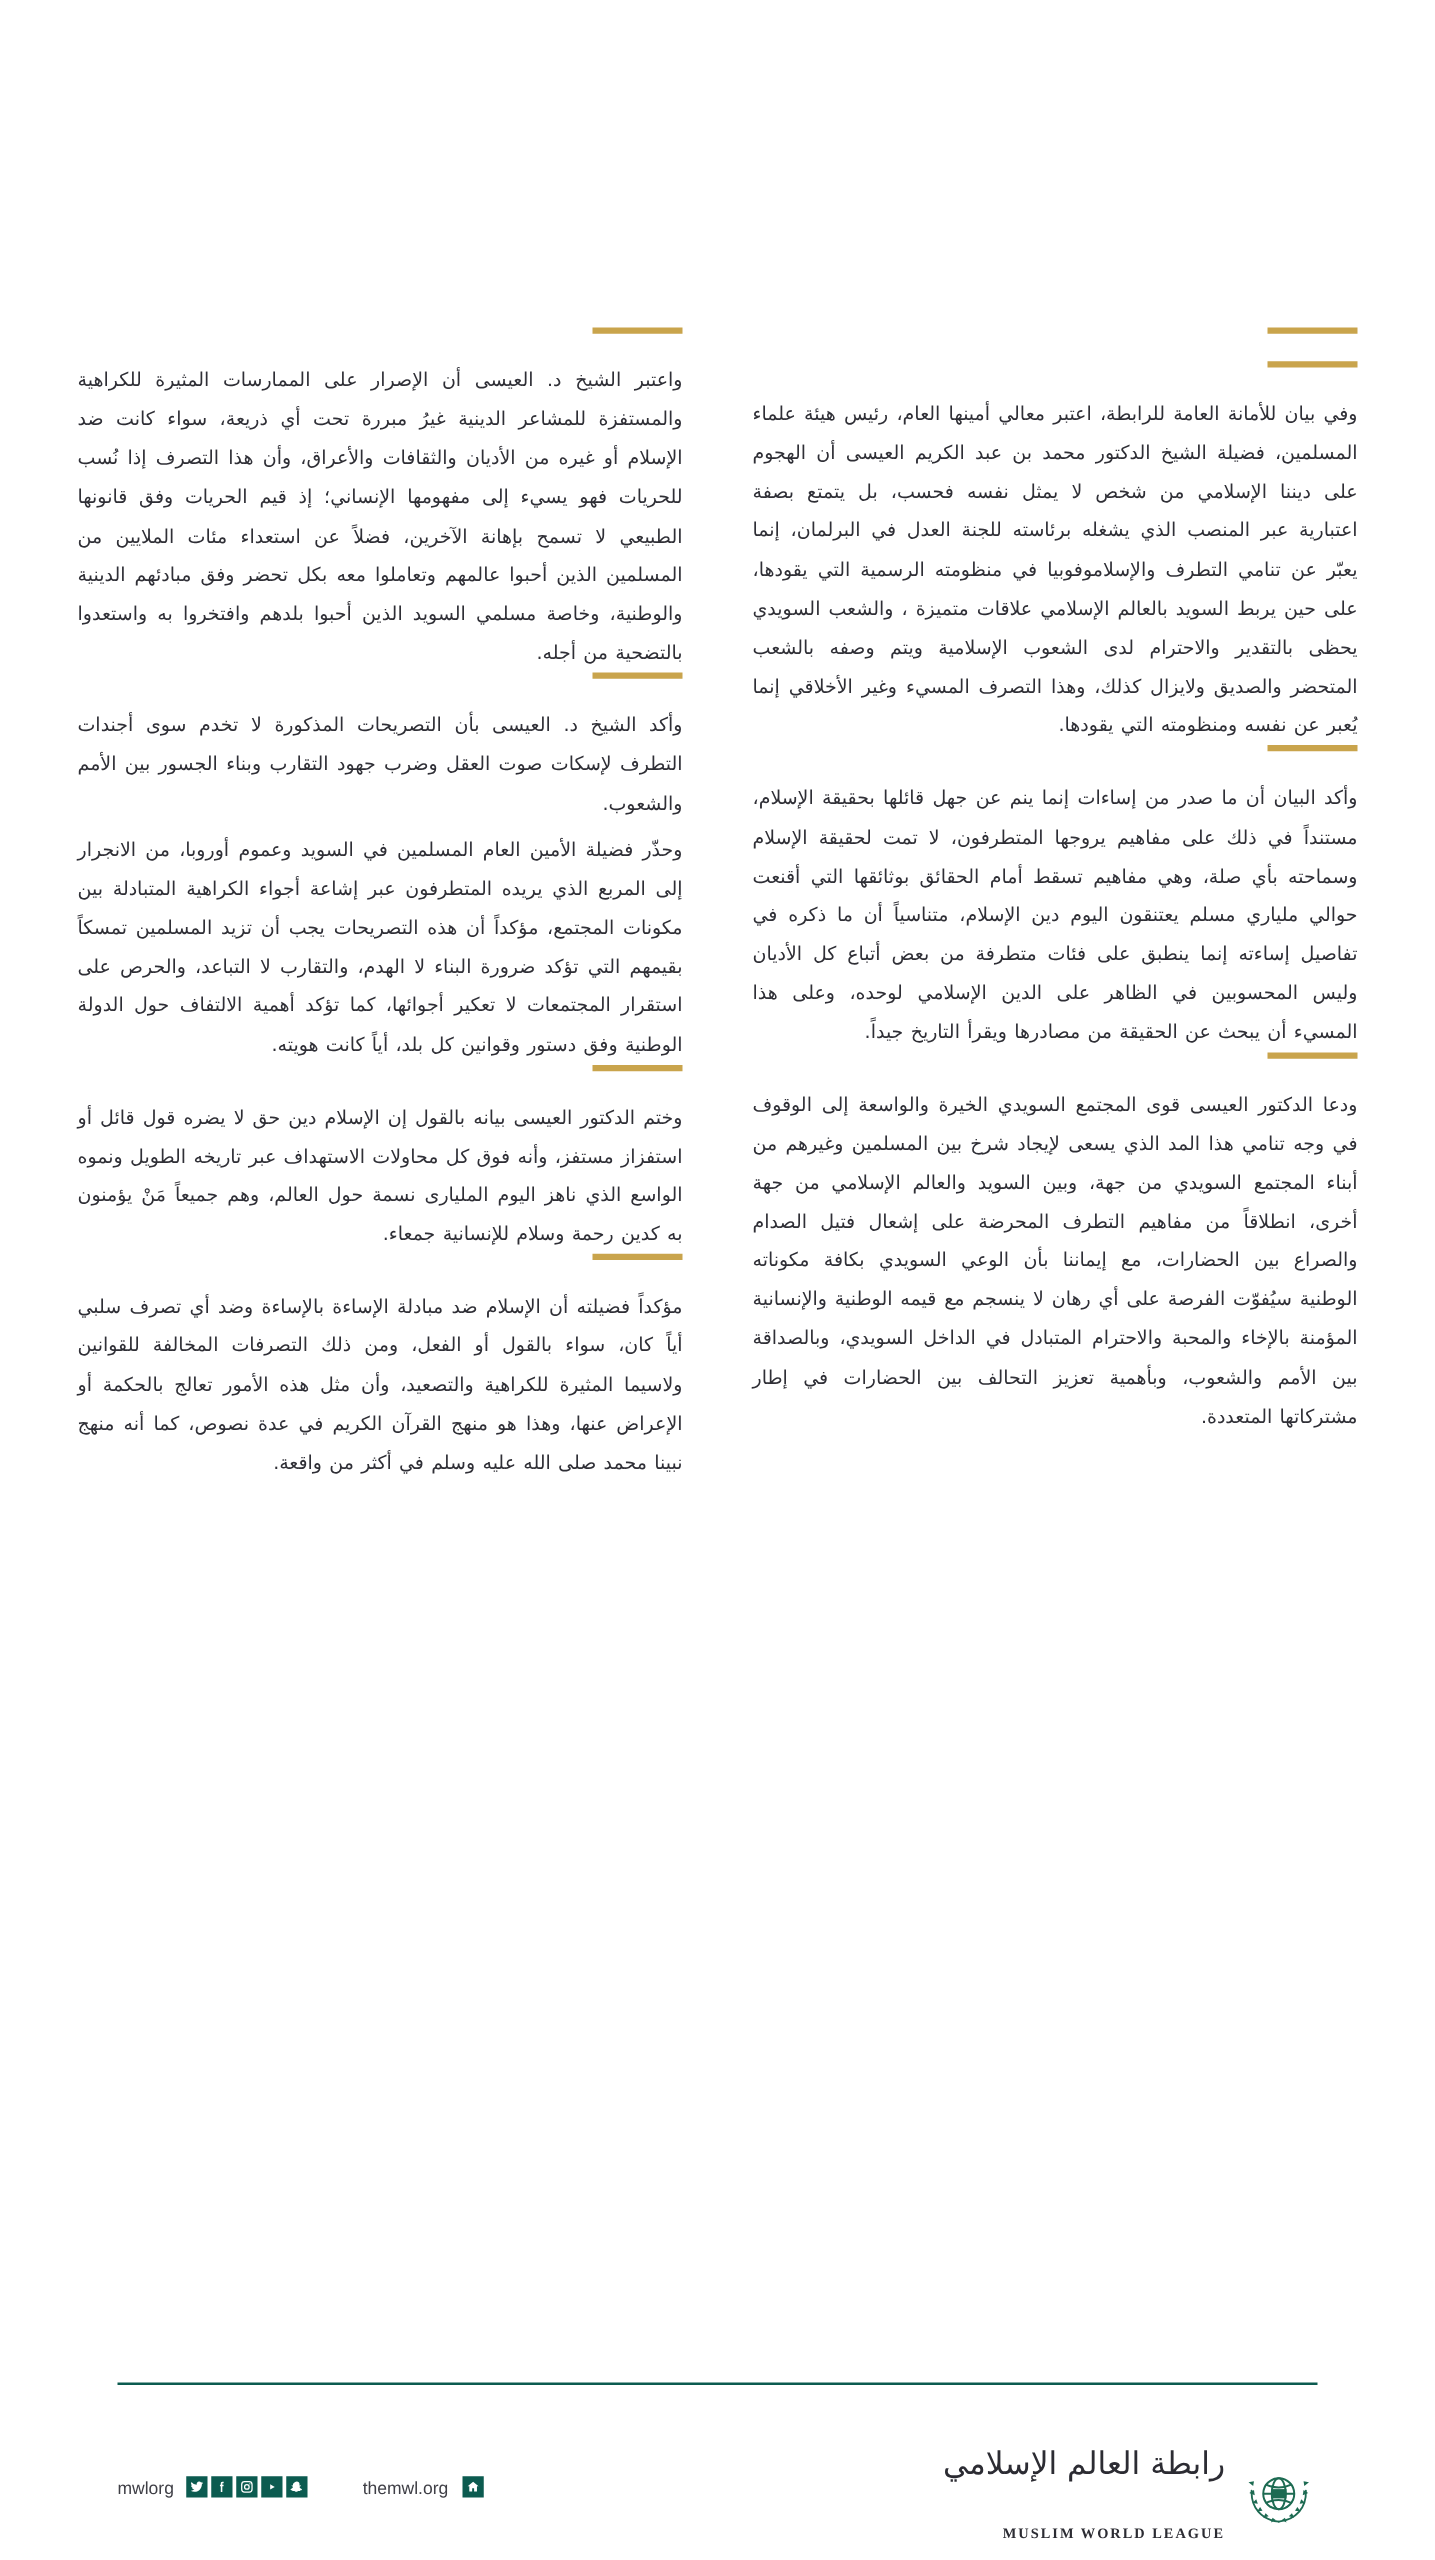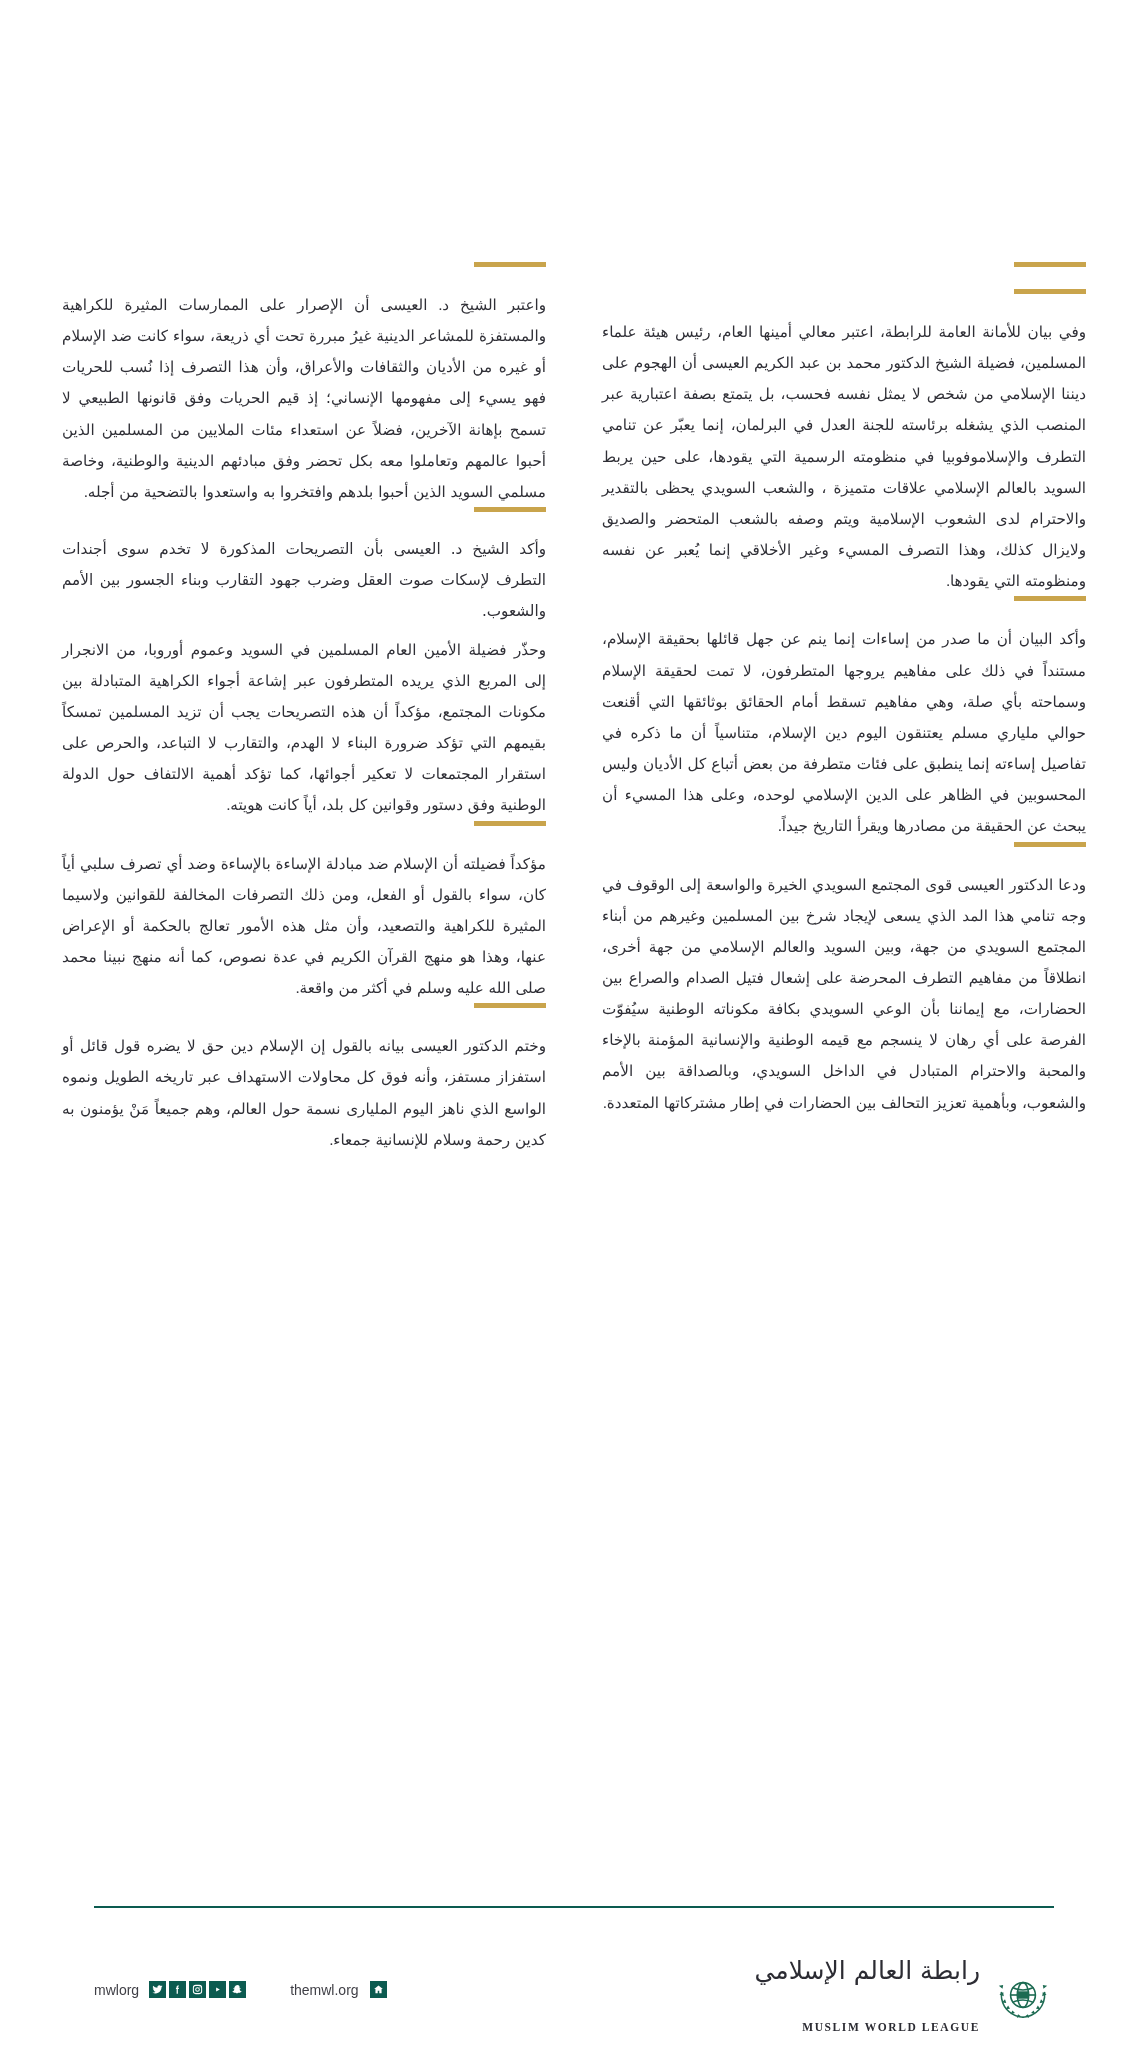"واعتبر الشيخ د. العيسى أن" .para:last-child { font-family: Liberation Serif, serif -> none }
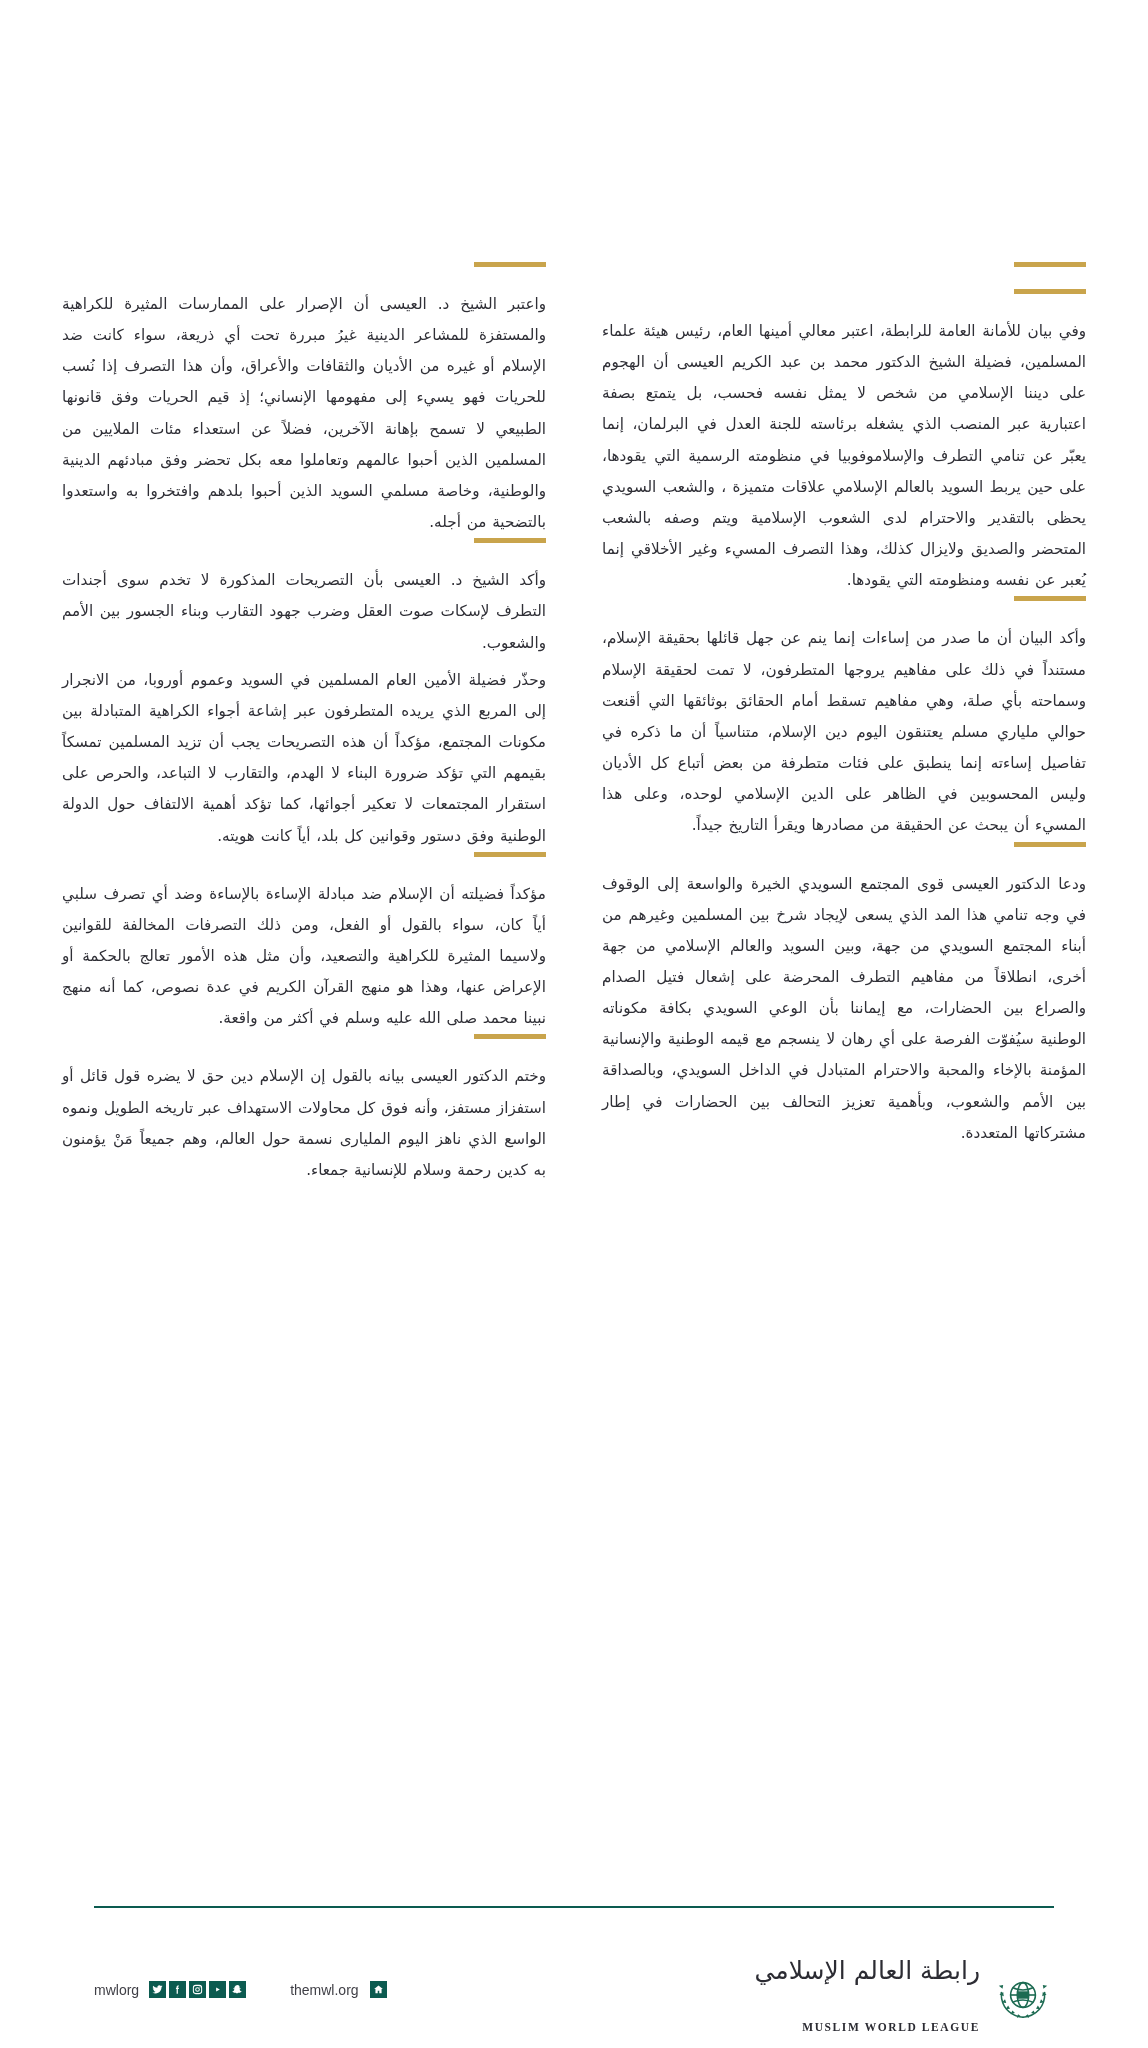"مؤكداً فضيلته أن الإسلام ضد" div.block { order: before "وختم الدكتور العيسى بيانه بالقول" -> after "وختم الدكتور العيسى بيانه بالقول" }
